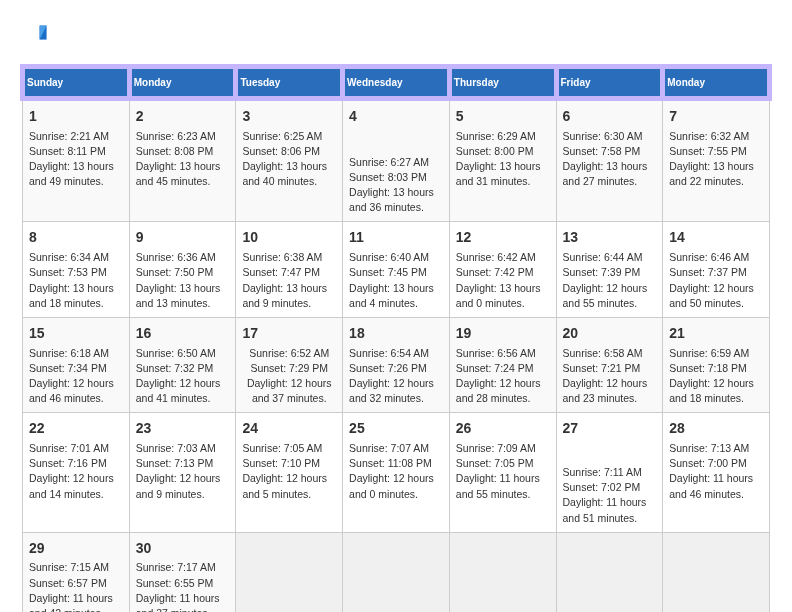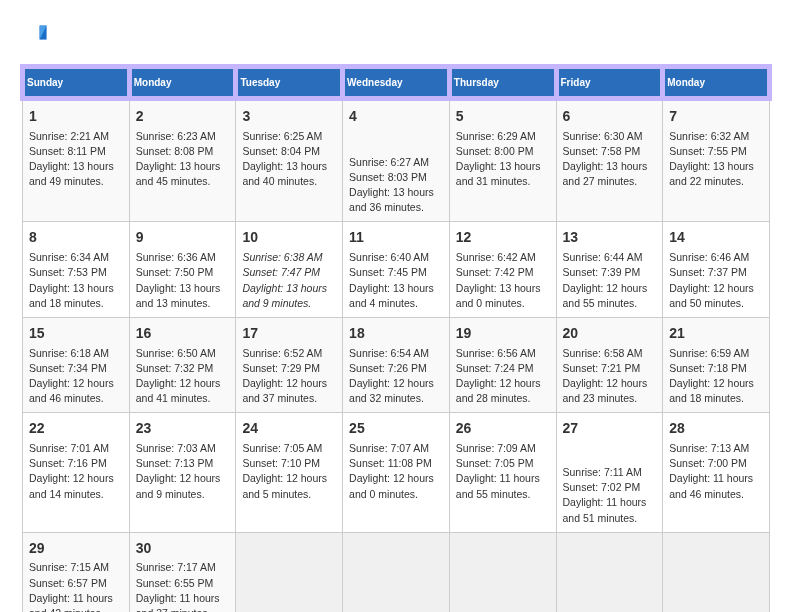"Sunrise: 6:25 AM" div.day-info { text: 8:04 -> 8:06 }
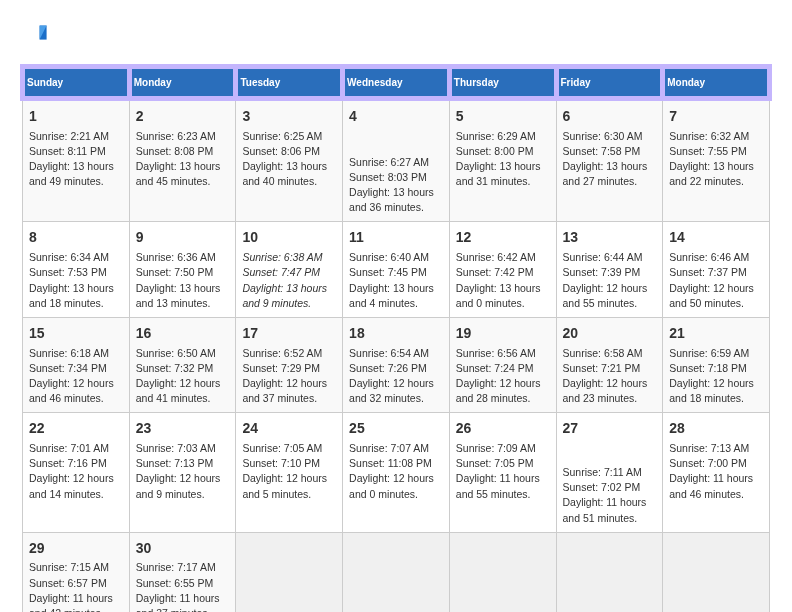"Sunrise: 6:38 AM" div.day-info { font-style: italic -> none }
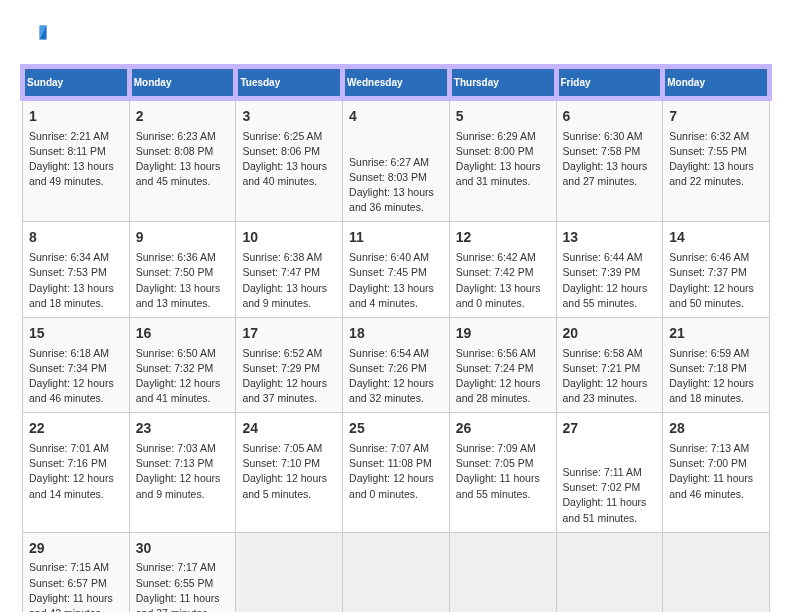"Sunrise: 6:52 AM" div.day-info { text-align: none -> center }
